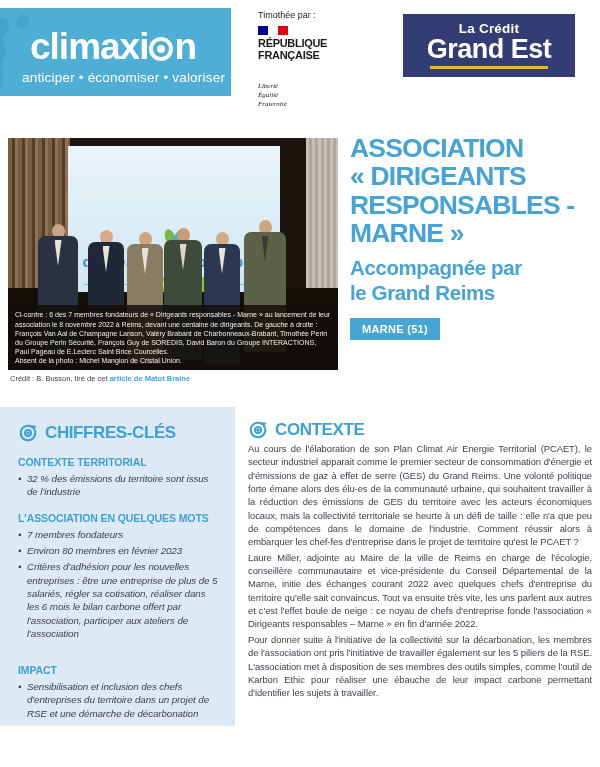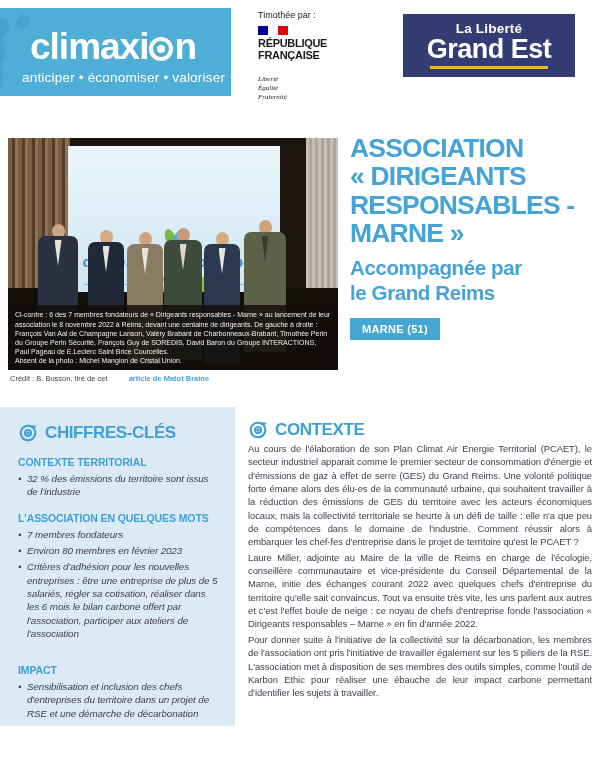"La Liberté" div.region-line1 { text: Liberté -> Crédit }
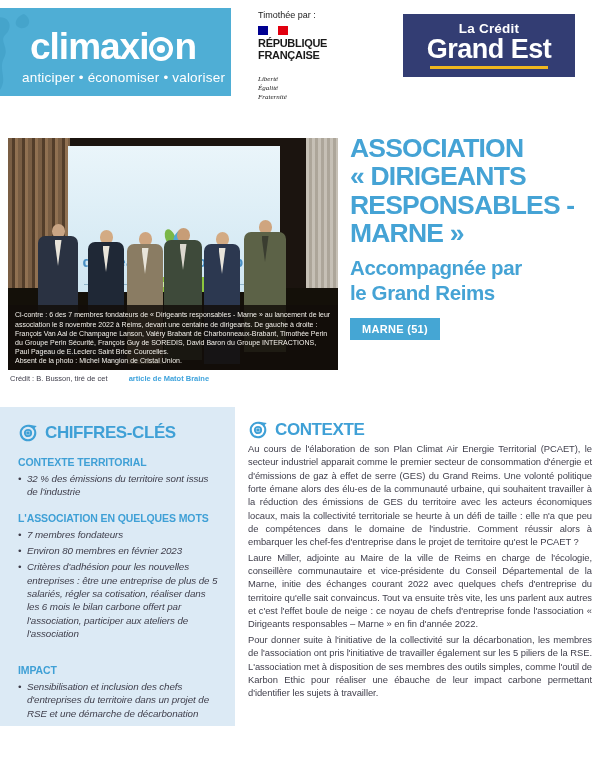"Liberté" .rf-motto { margin-top: 14px -> 21px }
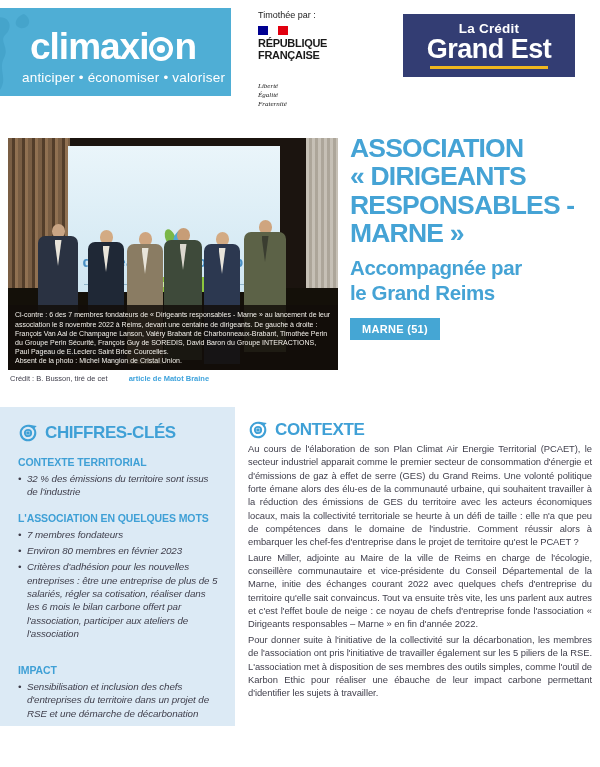"article de Matot Braine" .credit a { margin-left: 19px -> none }
